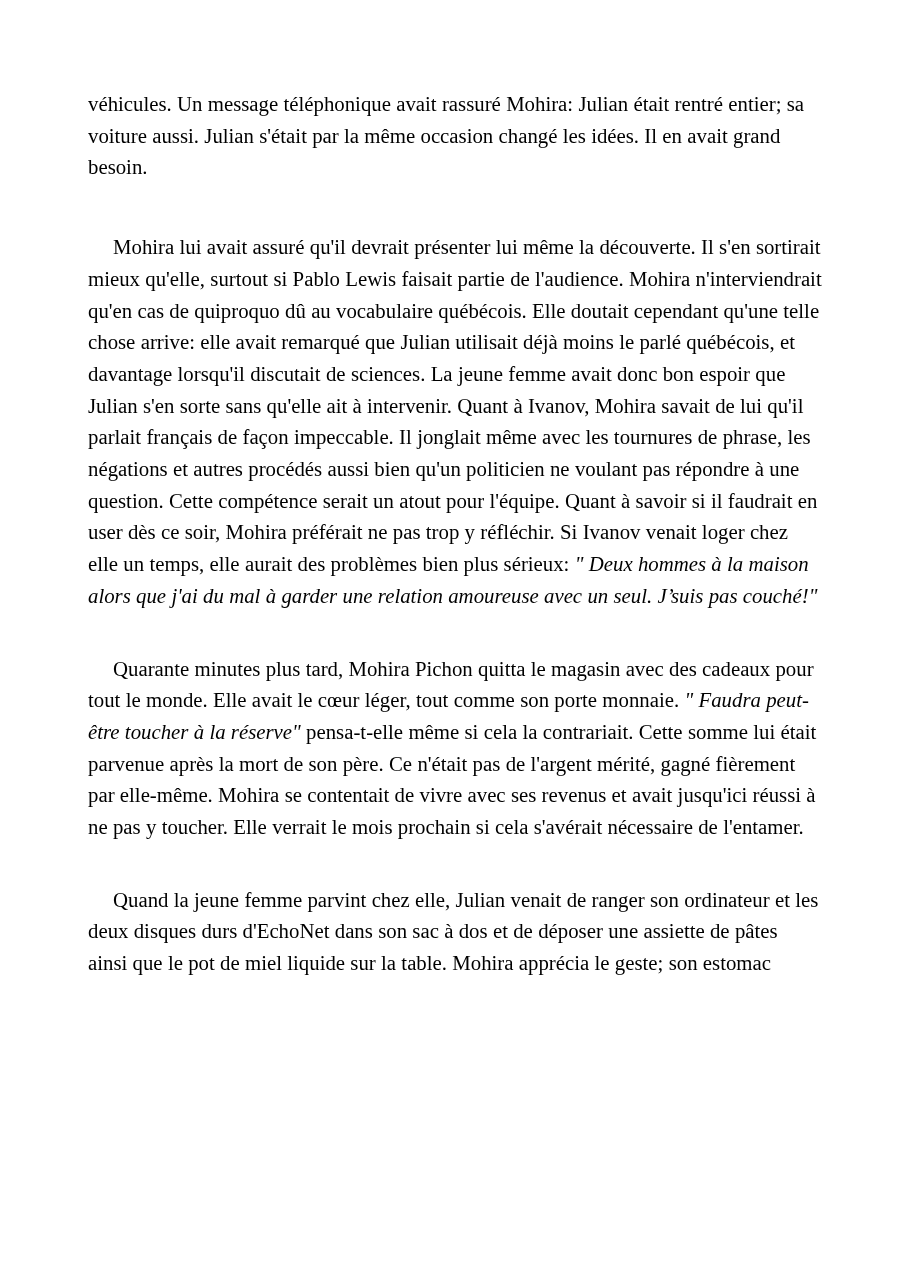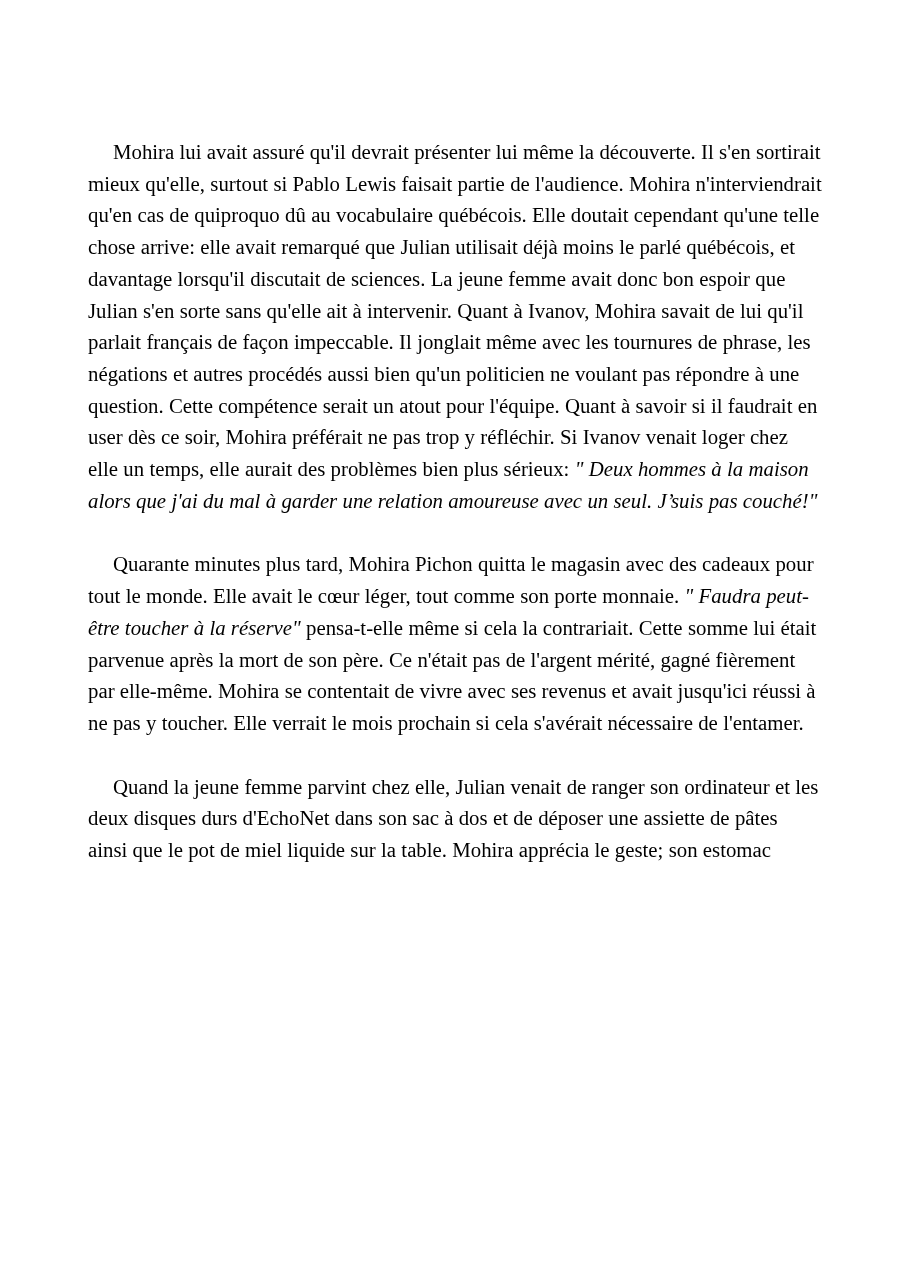"véhicules. Un message téléphonique avait" p.para { html: none -> <p><span>véhicules. Un message téléphonique avait rassuré Mohira: Julian était rentré entier; sa voiture aussi. Julian s'était par la même occasion changé les idées. Il en avait grand besoin.</span></p> }
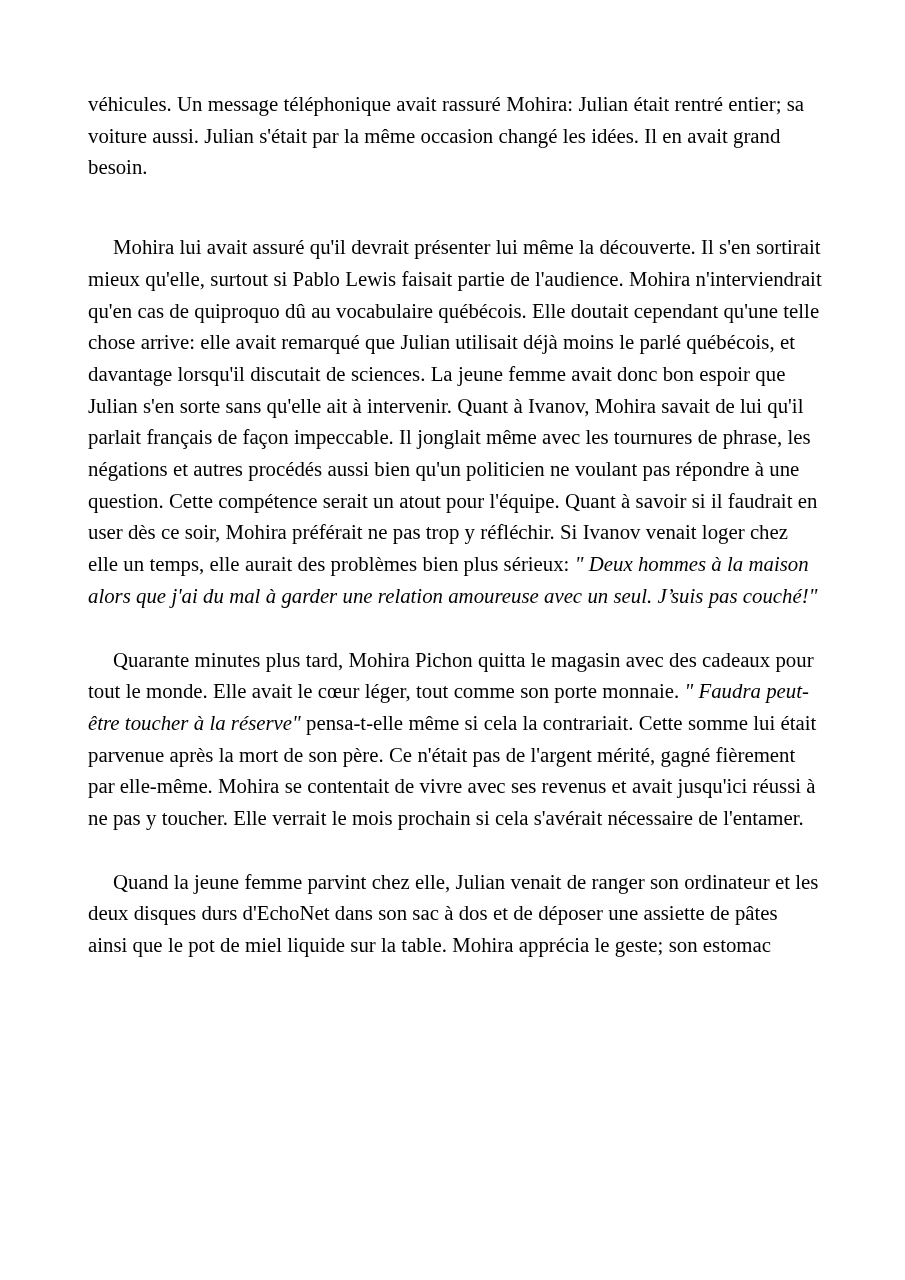"Quarante minutes plus tard, Mohira" p.para.block-gap { margin-top: 32px -> 41px }
